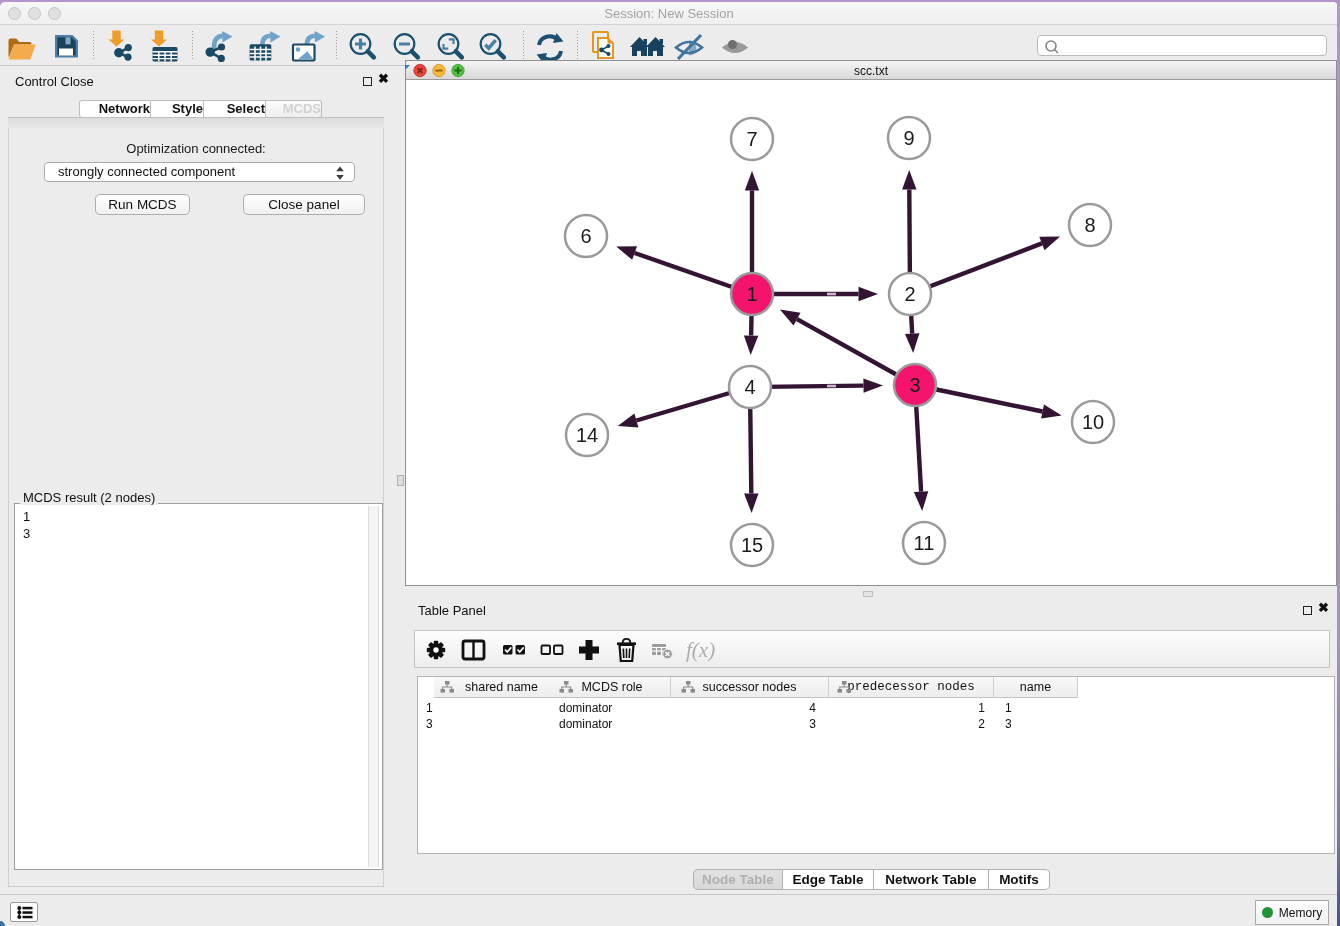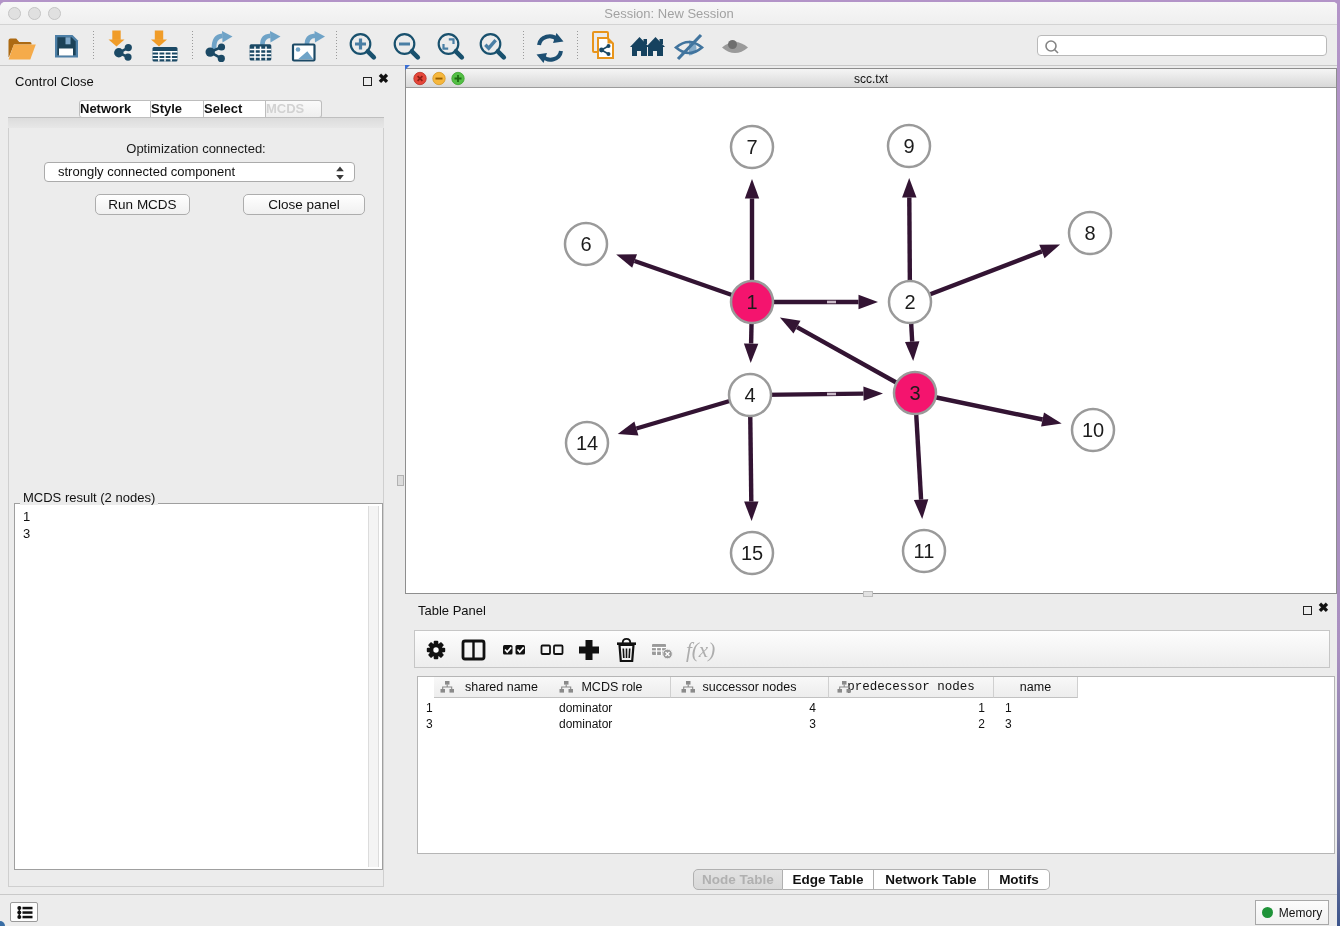"scc.txt" #netwin { top: 66px -> 58px }
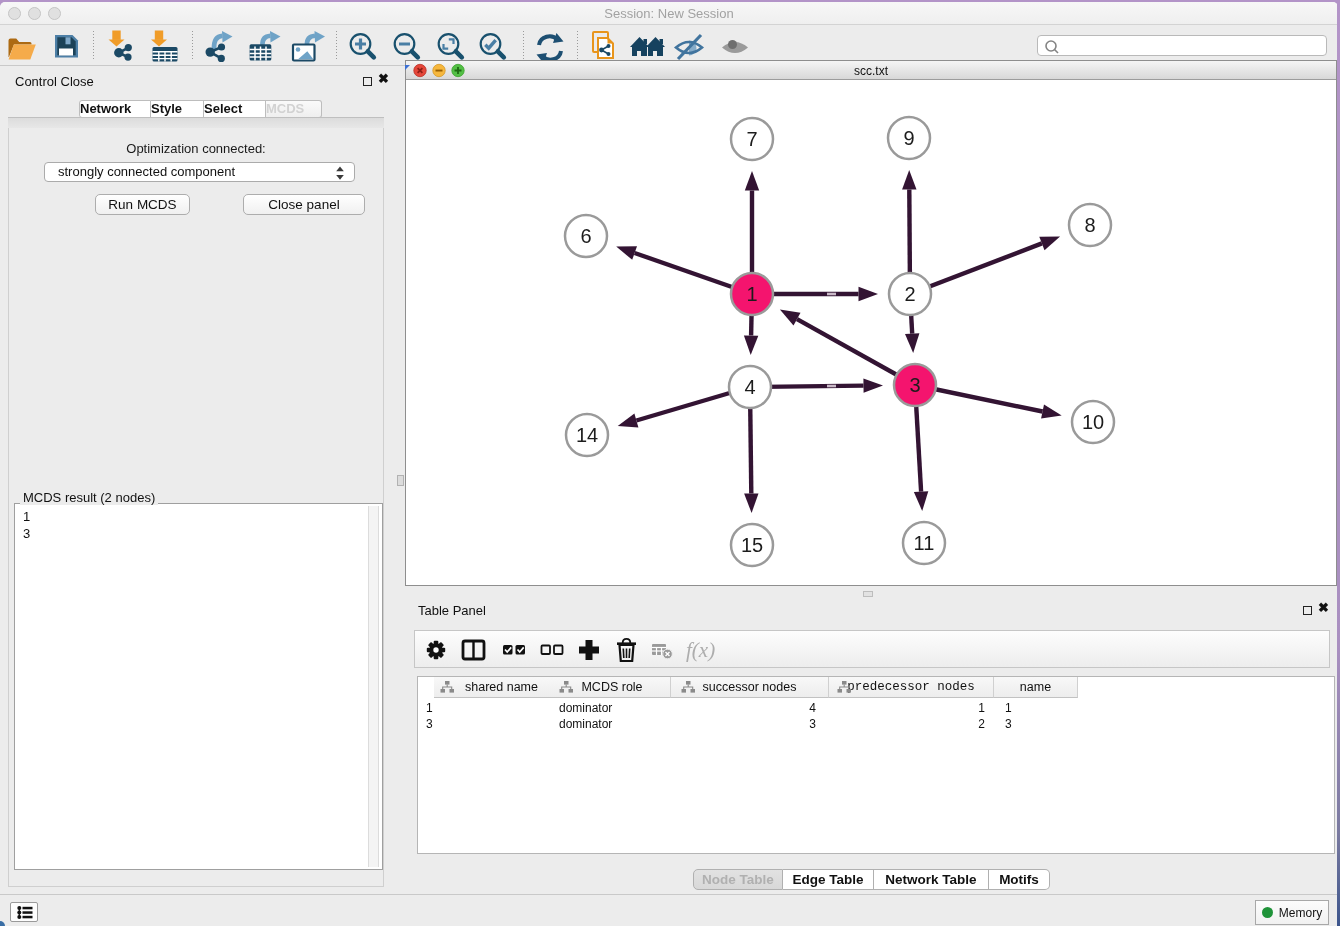"Network" .tab { text-align: left -> right }
